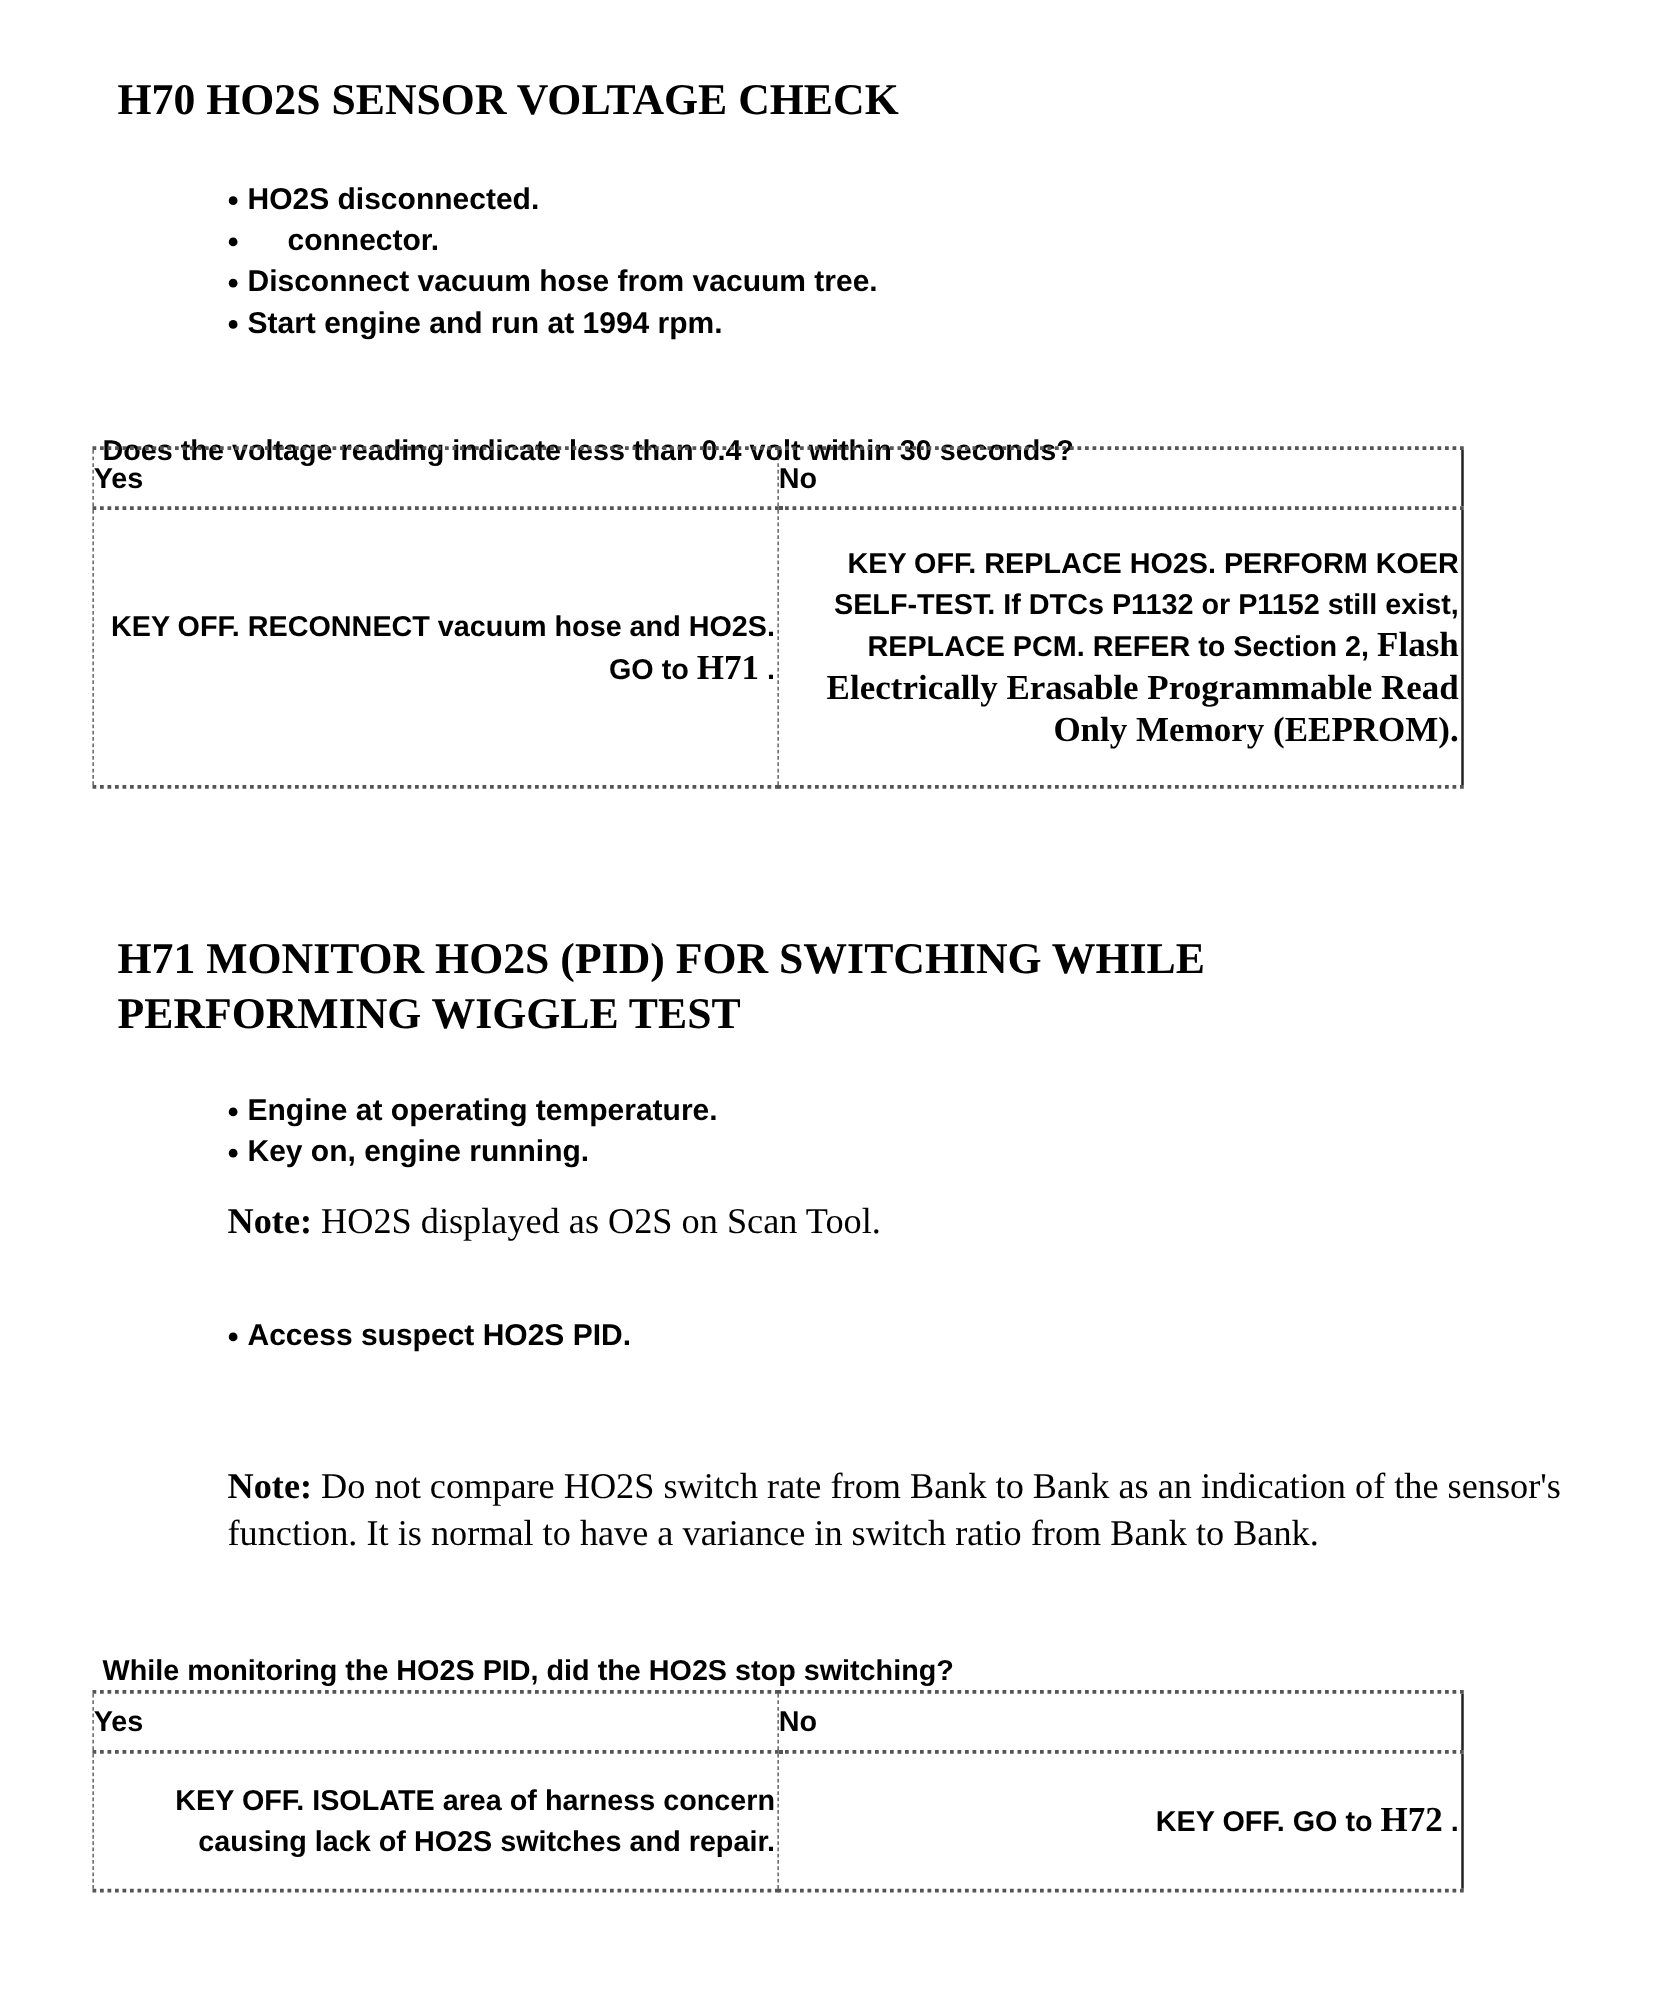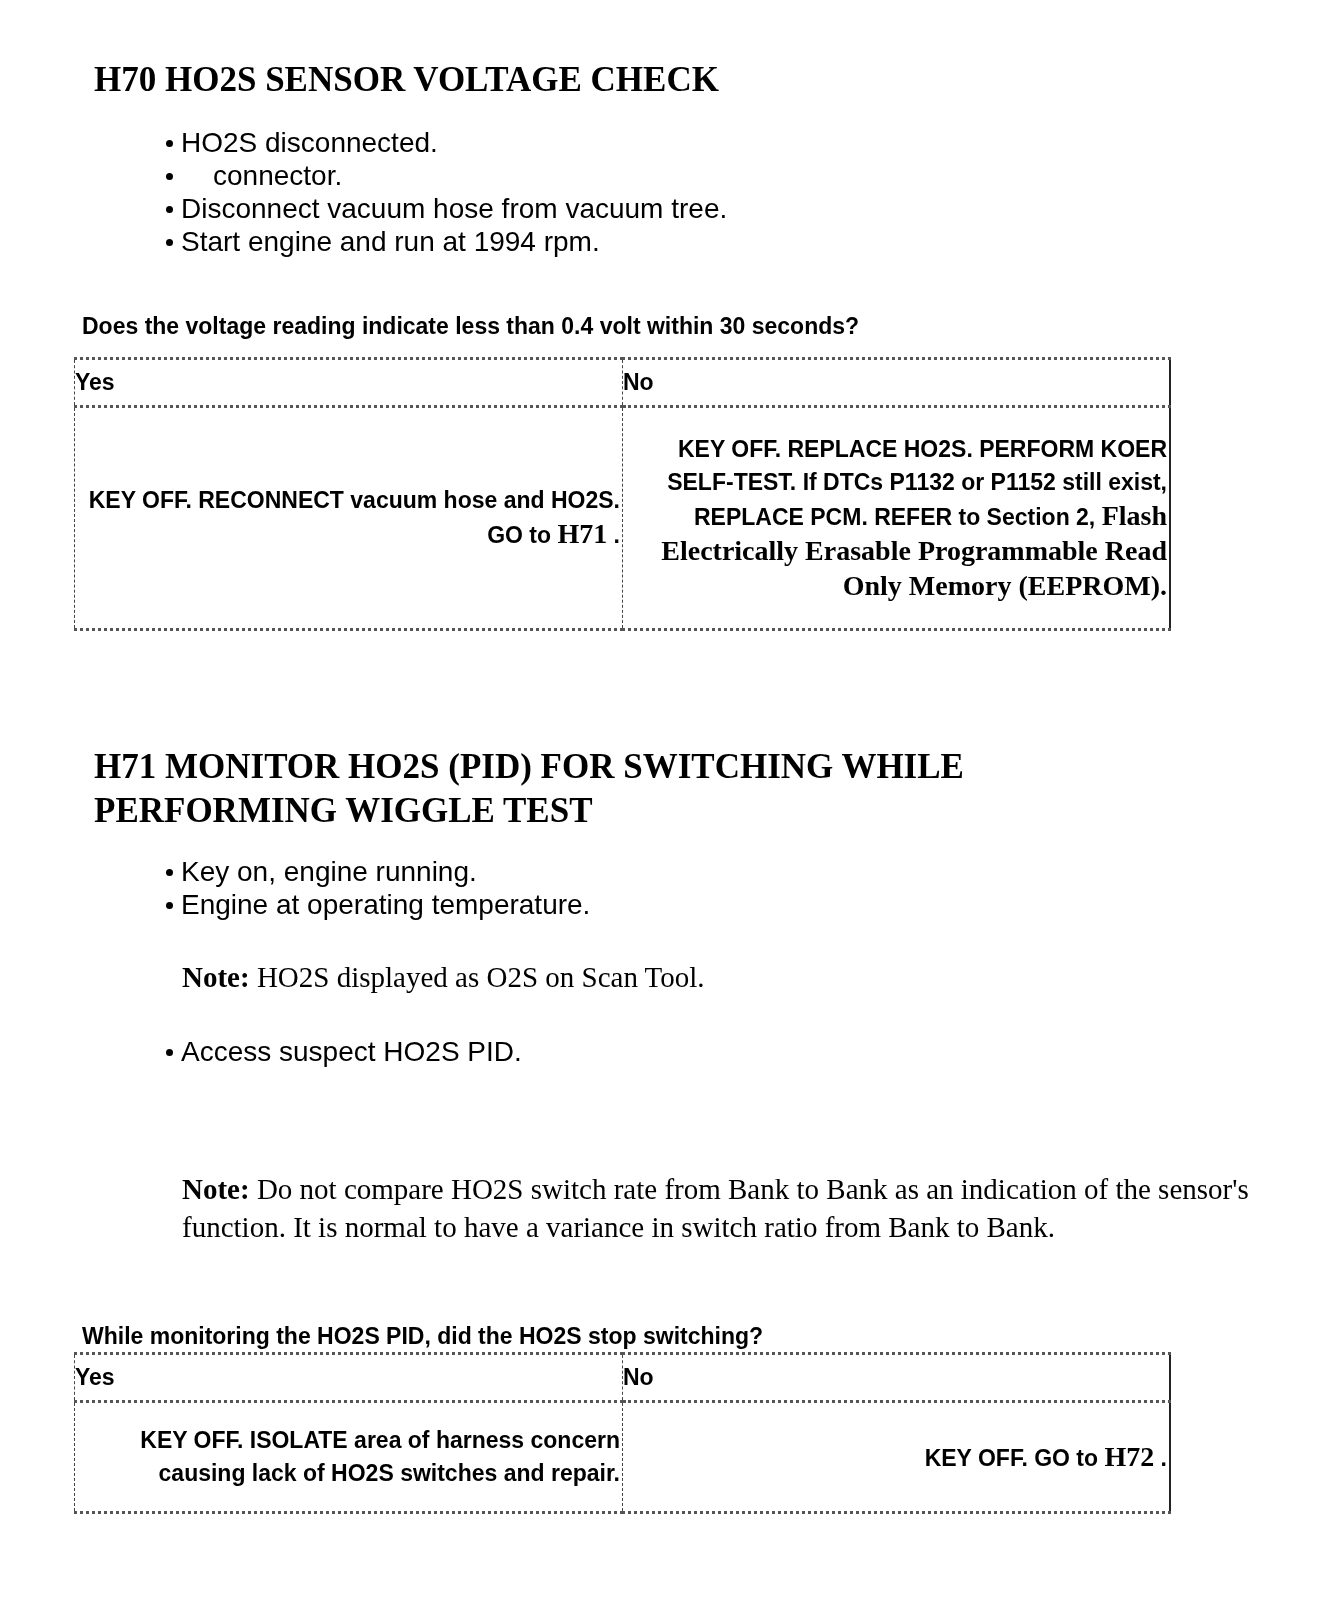"HO2S disconnected." ul.steps { font-size: 28px -> 24px; font-weight: none -> bold; margin: 0 -> 17px }
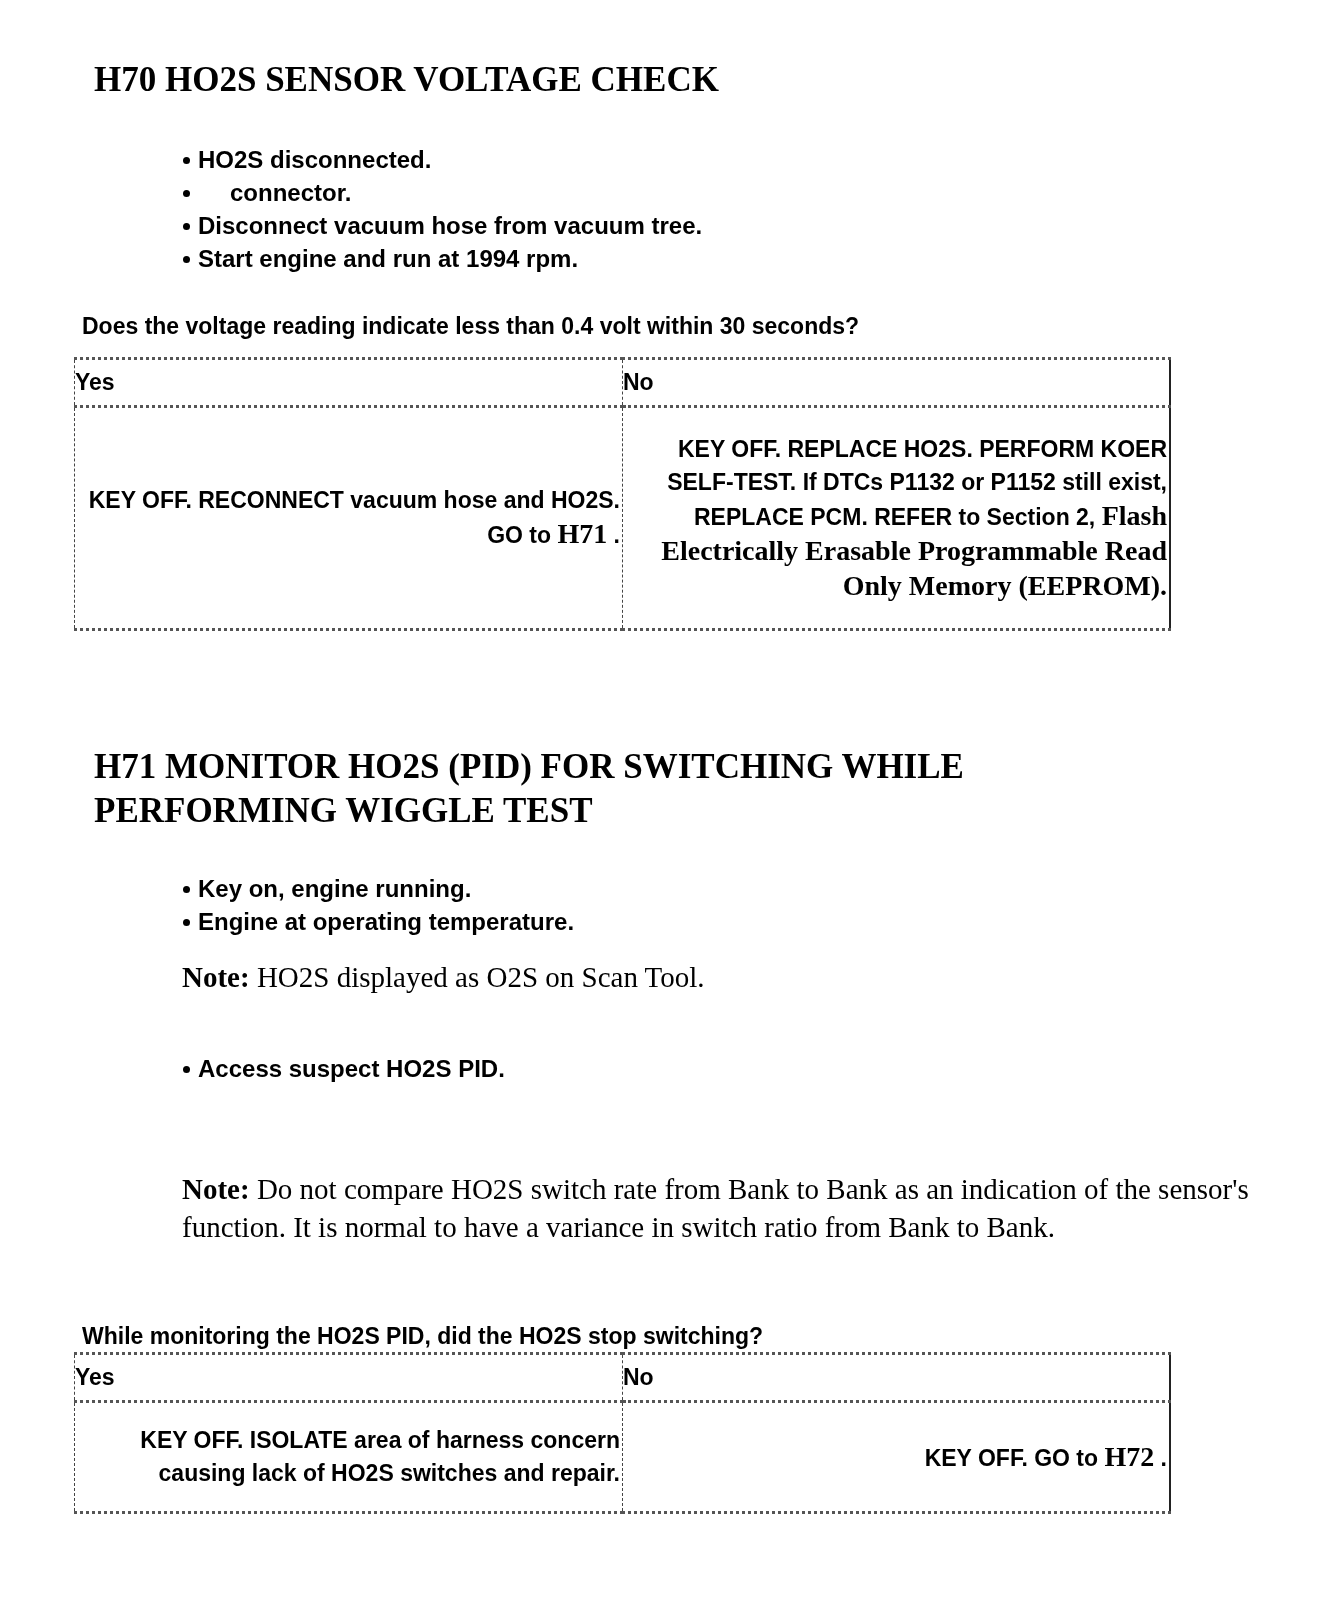"Does the voltage reading indicate" #q1 { top: 312px -> 346px }
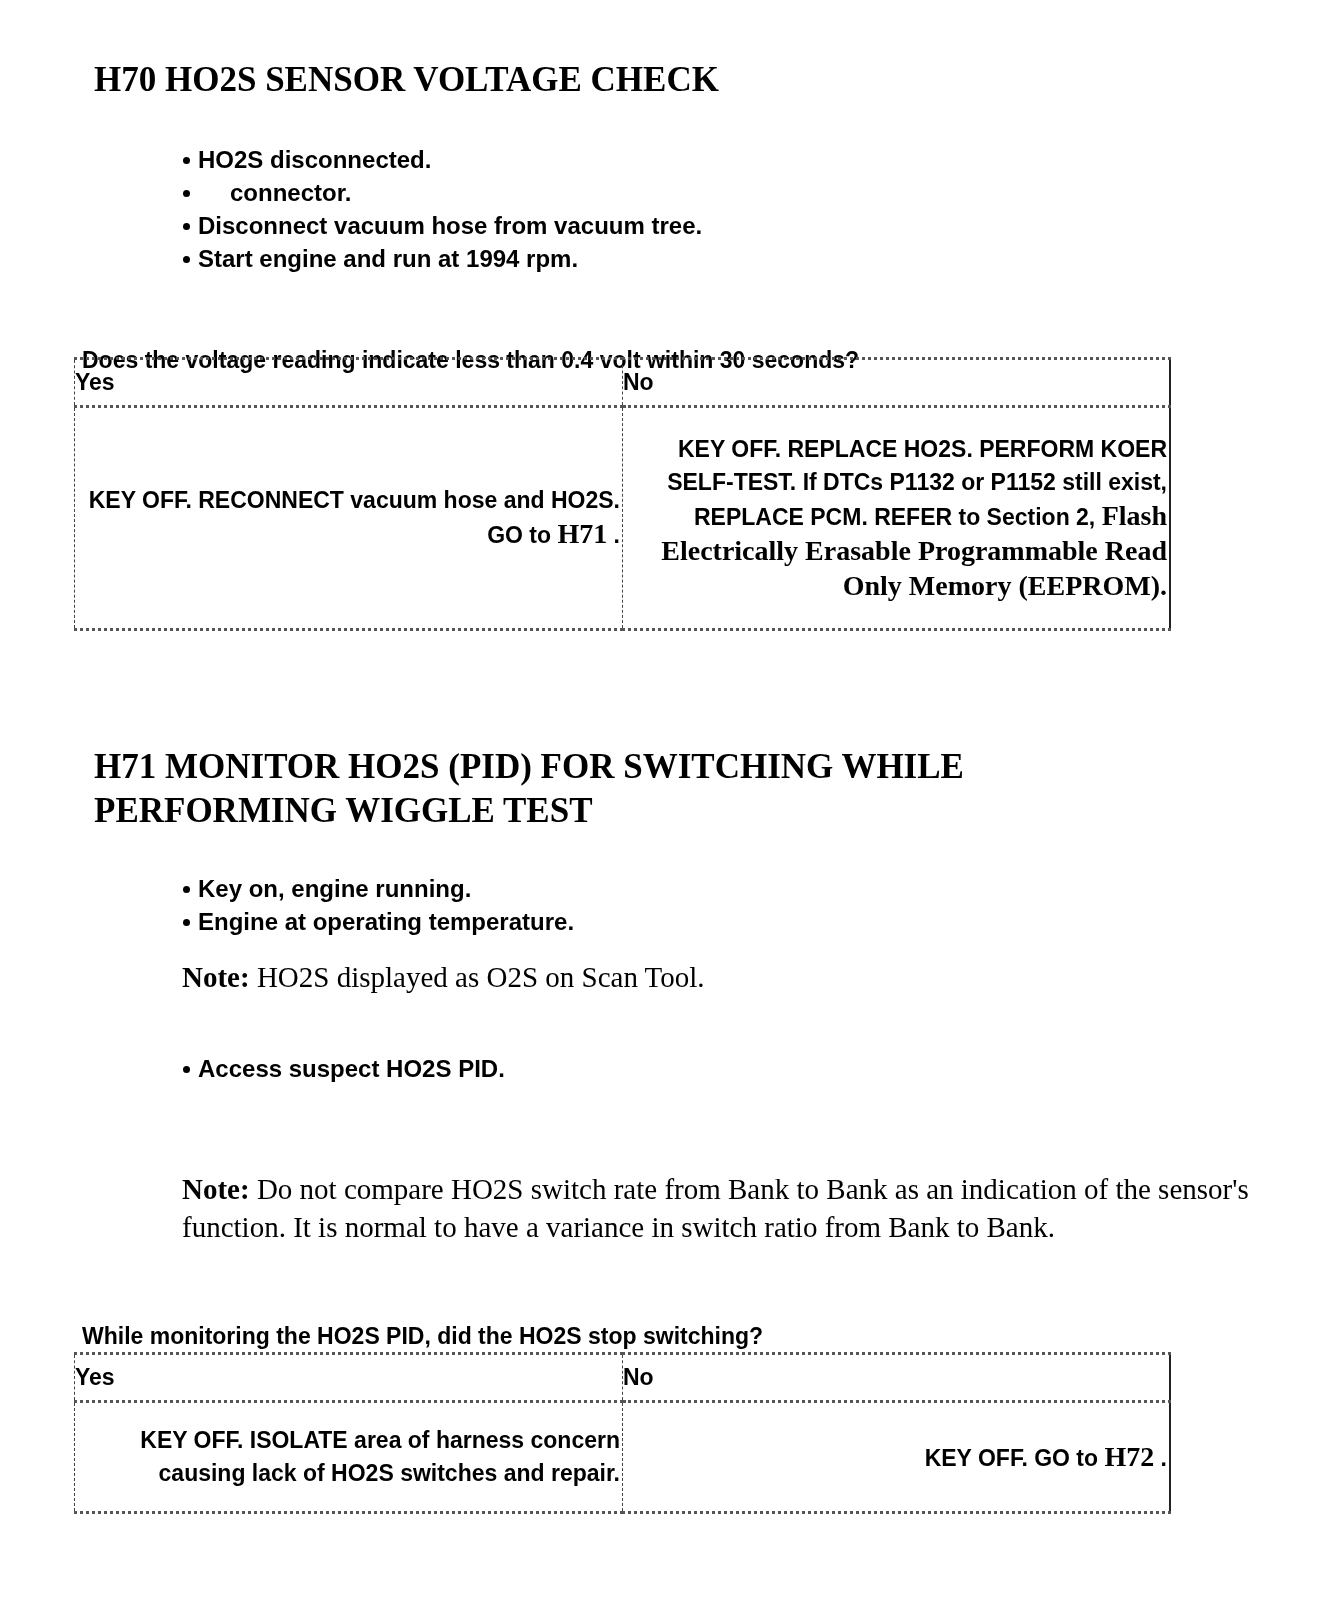"Key on, engine running." li { order: before "Engine at operating temperature." -> after "Engine at operating temperature." }
